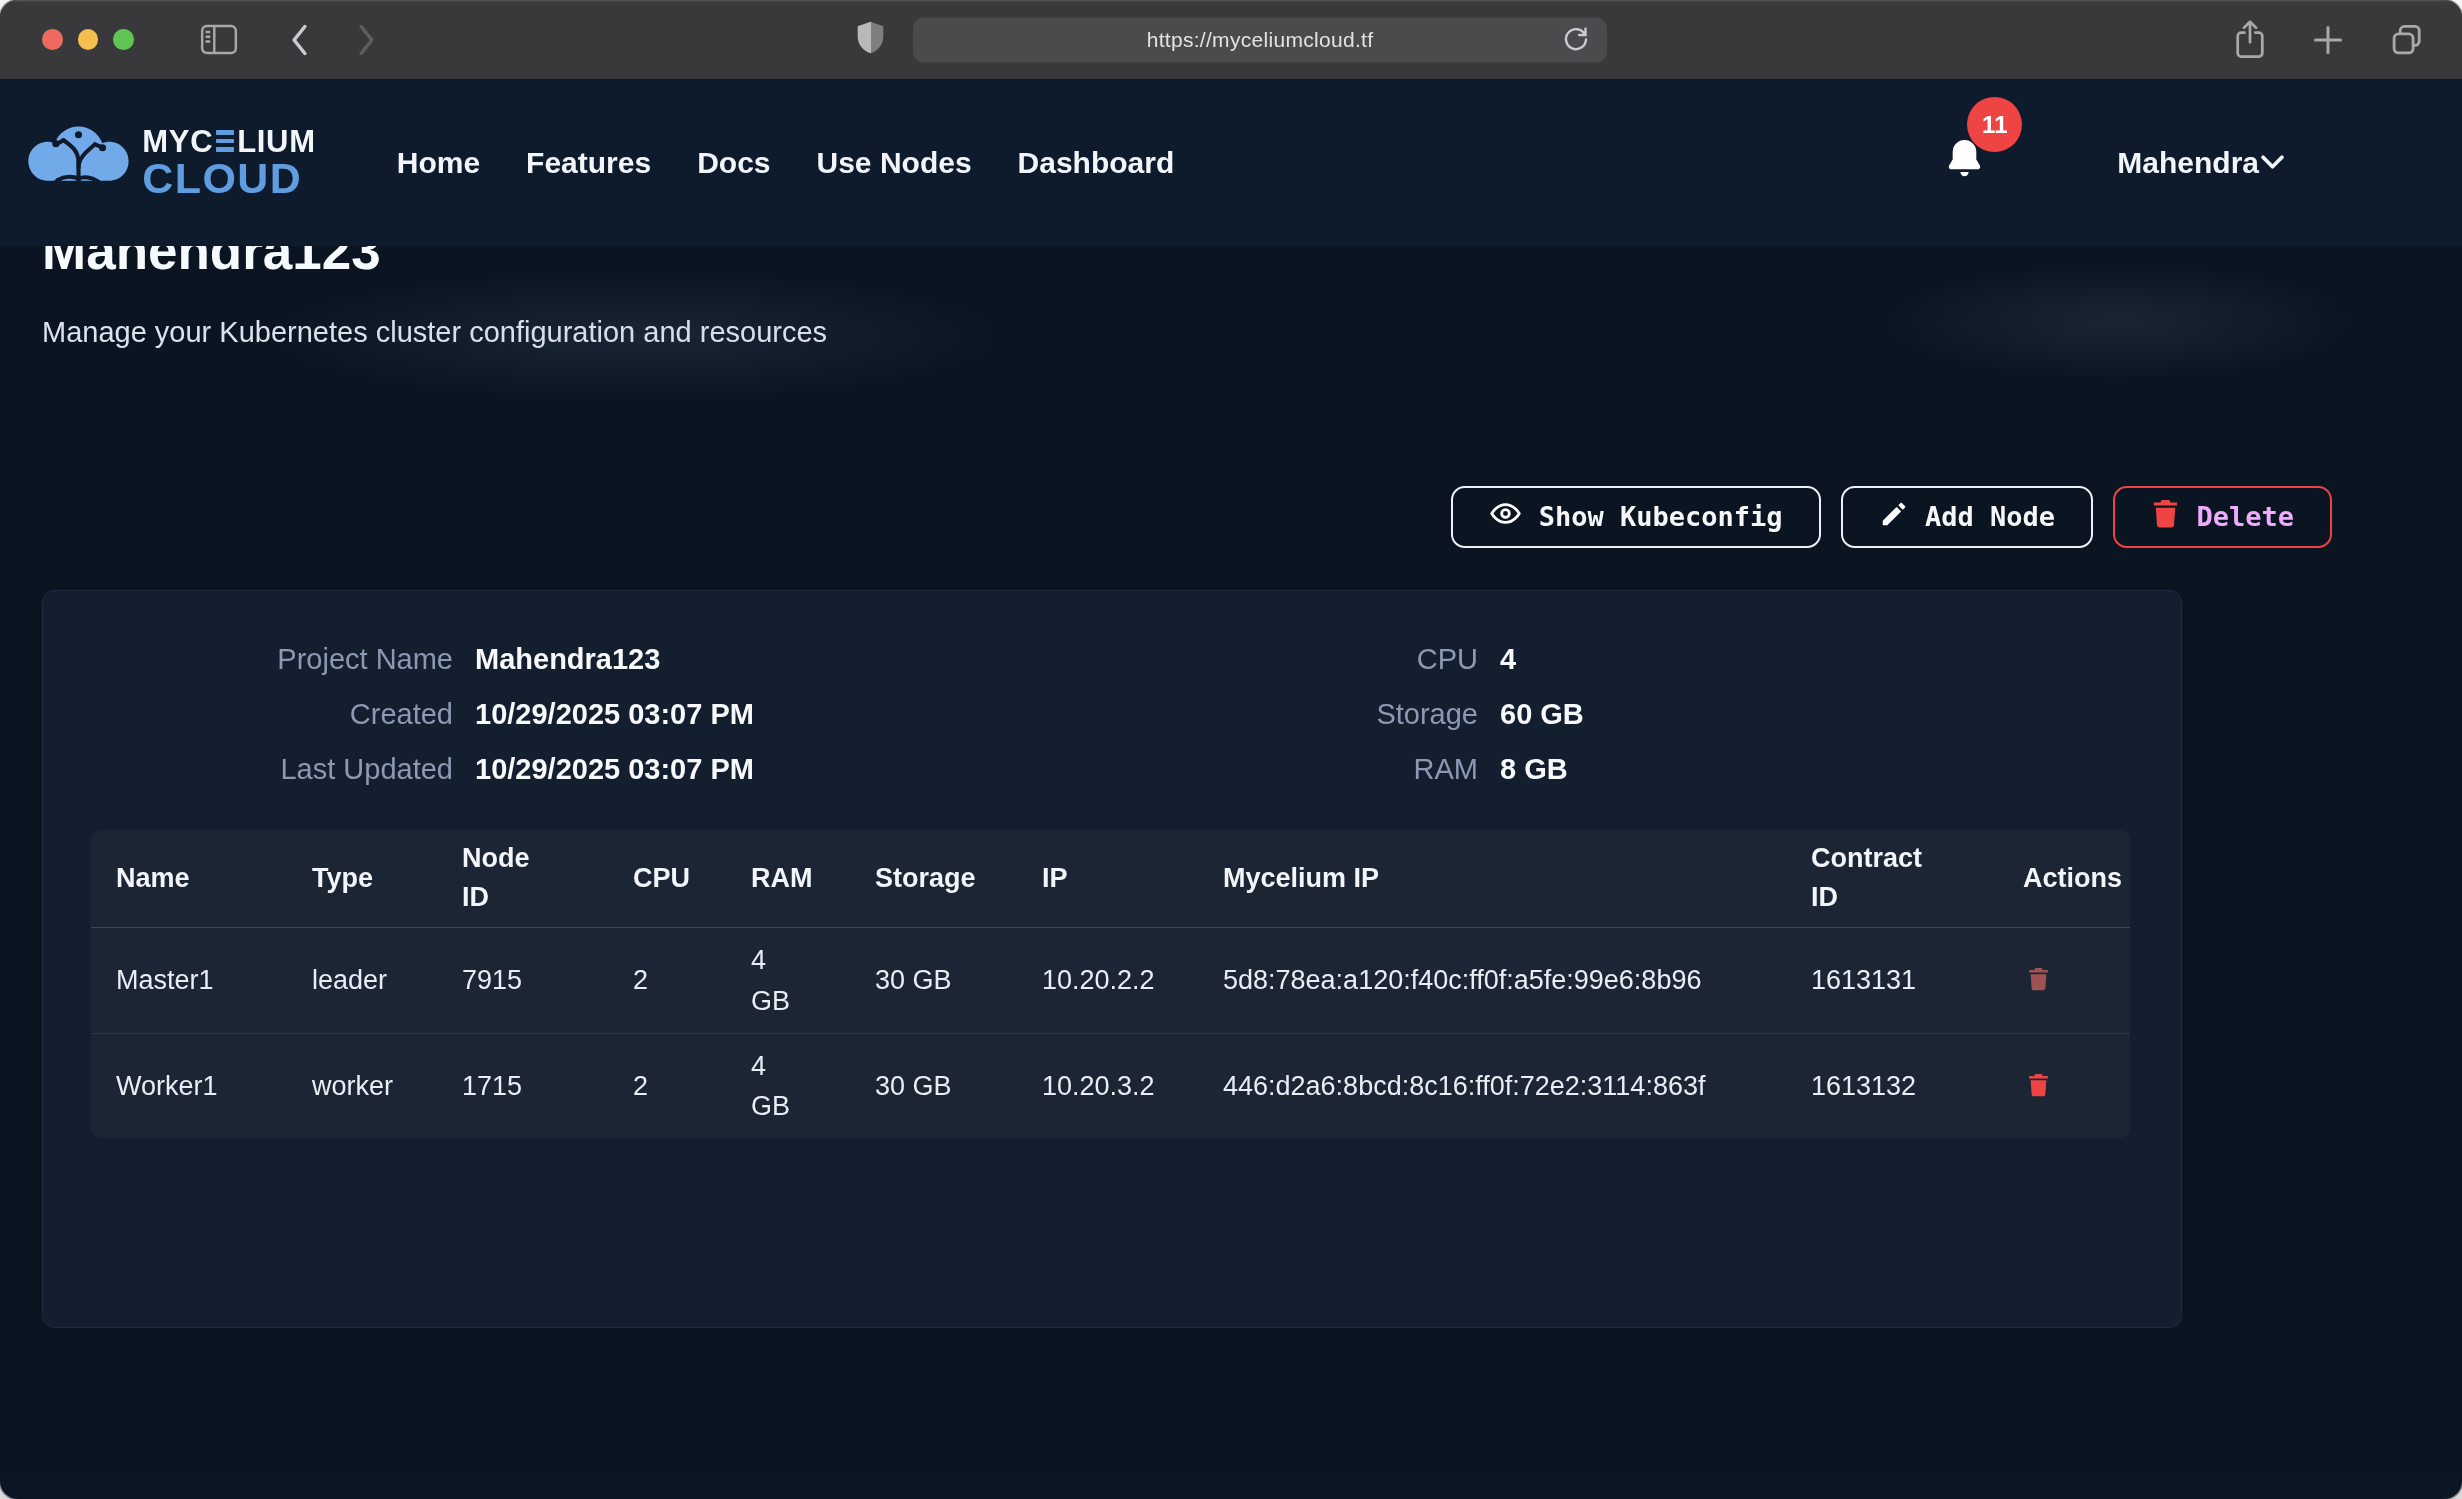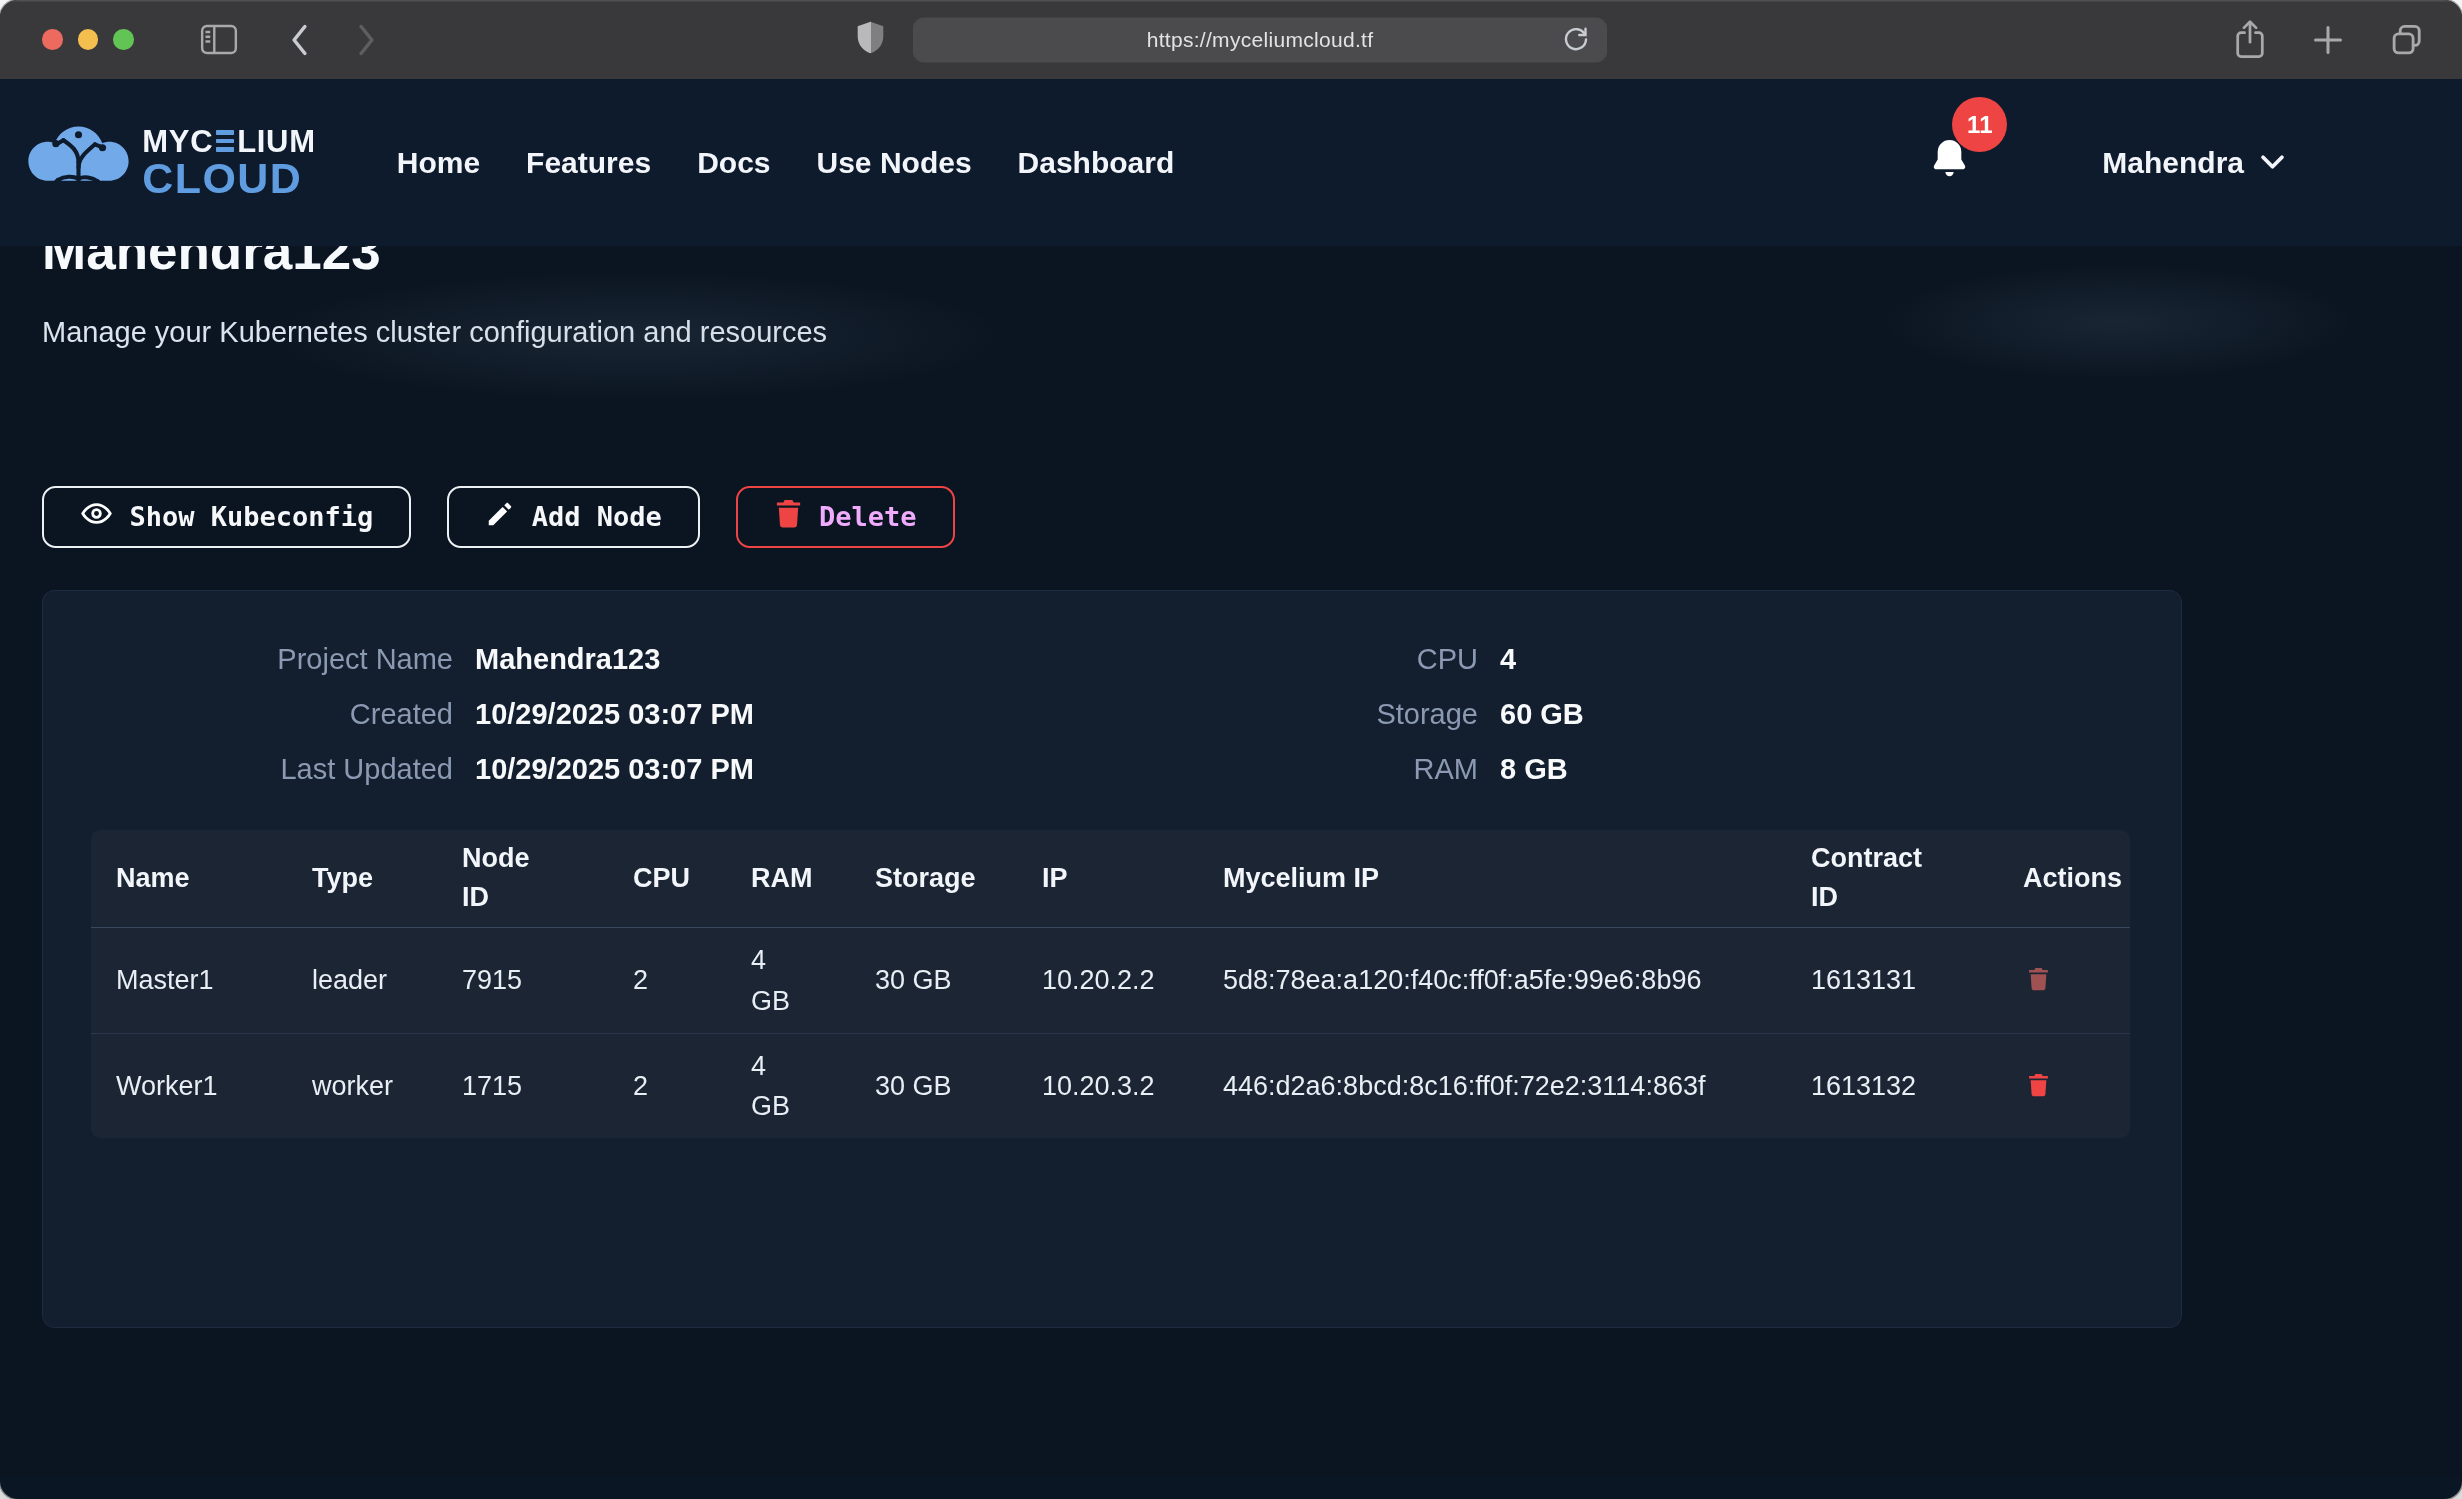"Mahendra" .user-menu { gap: 15px -> none }
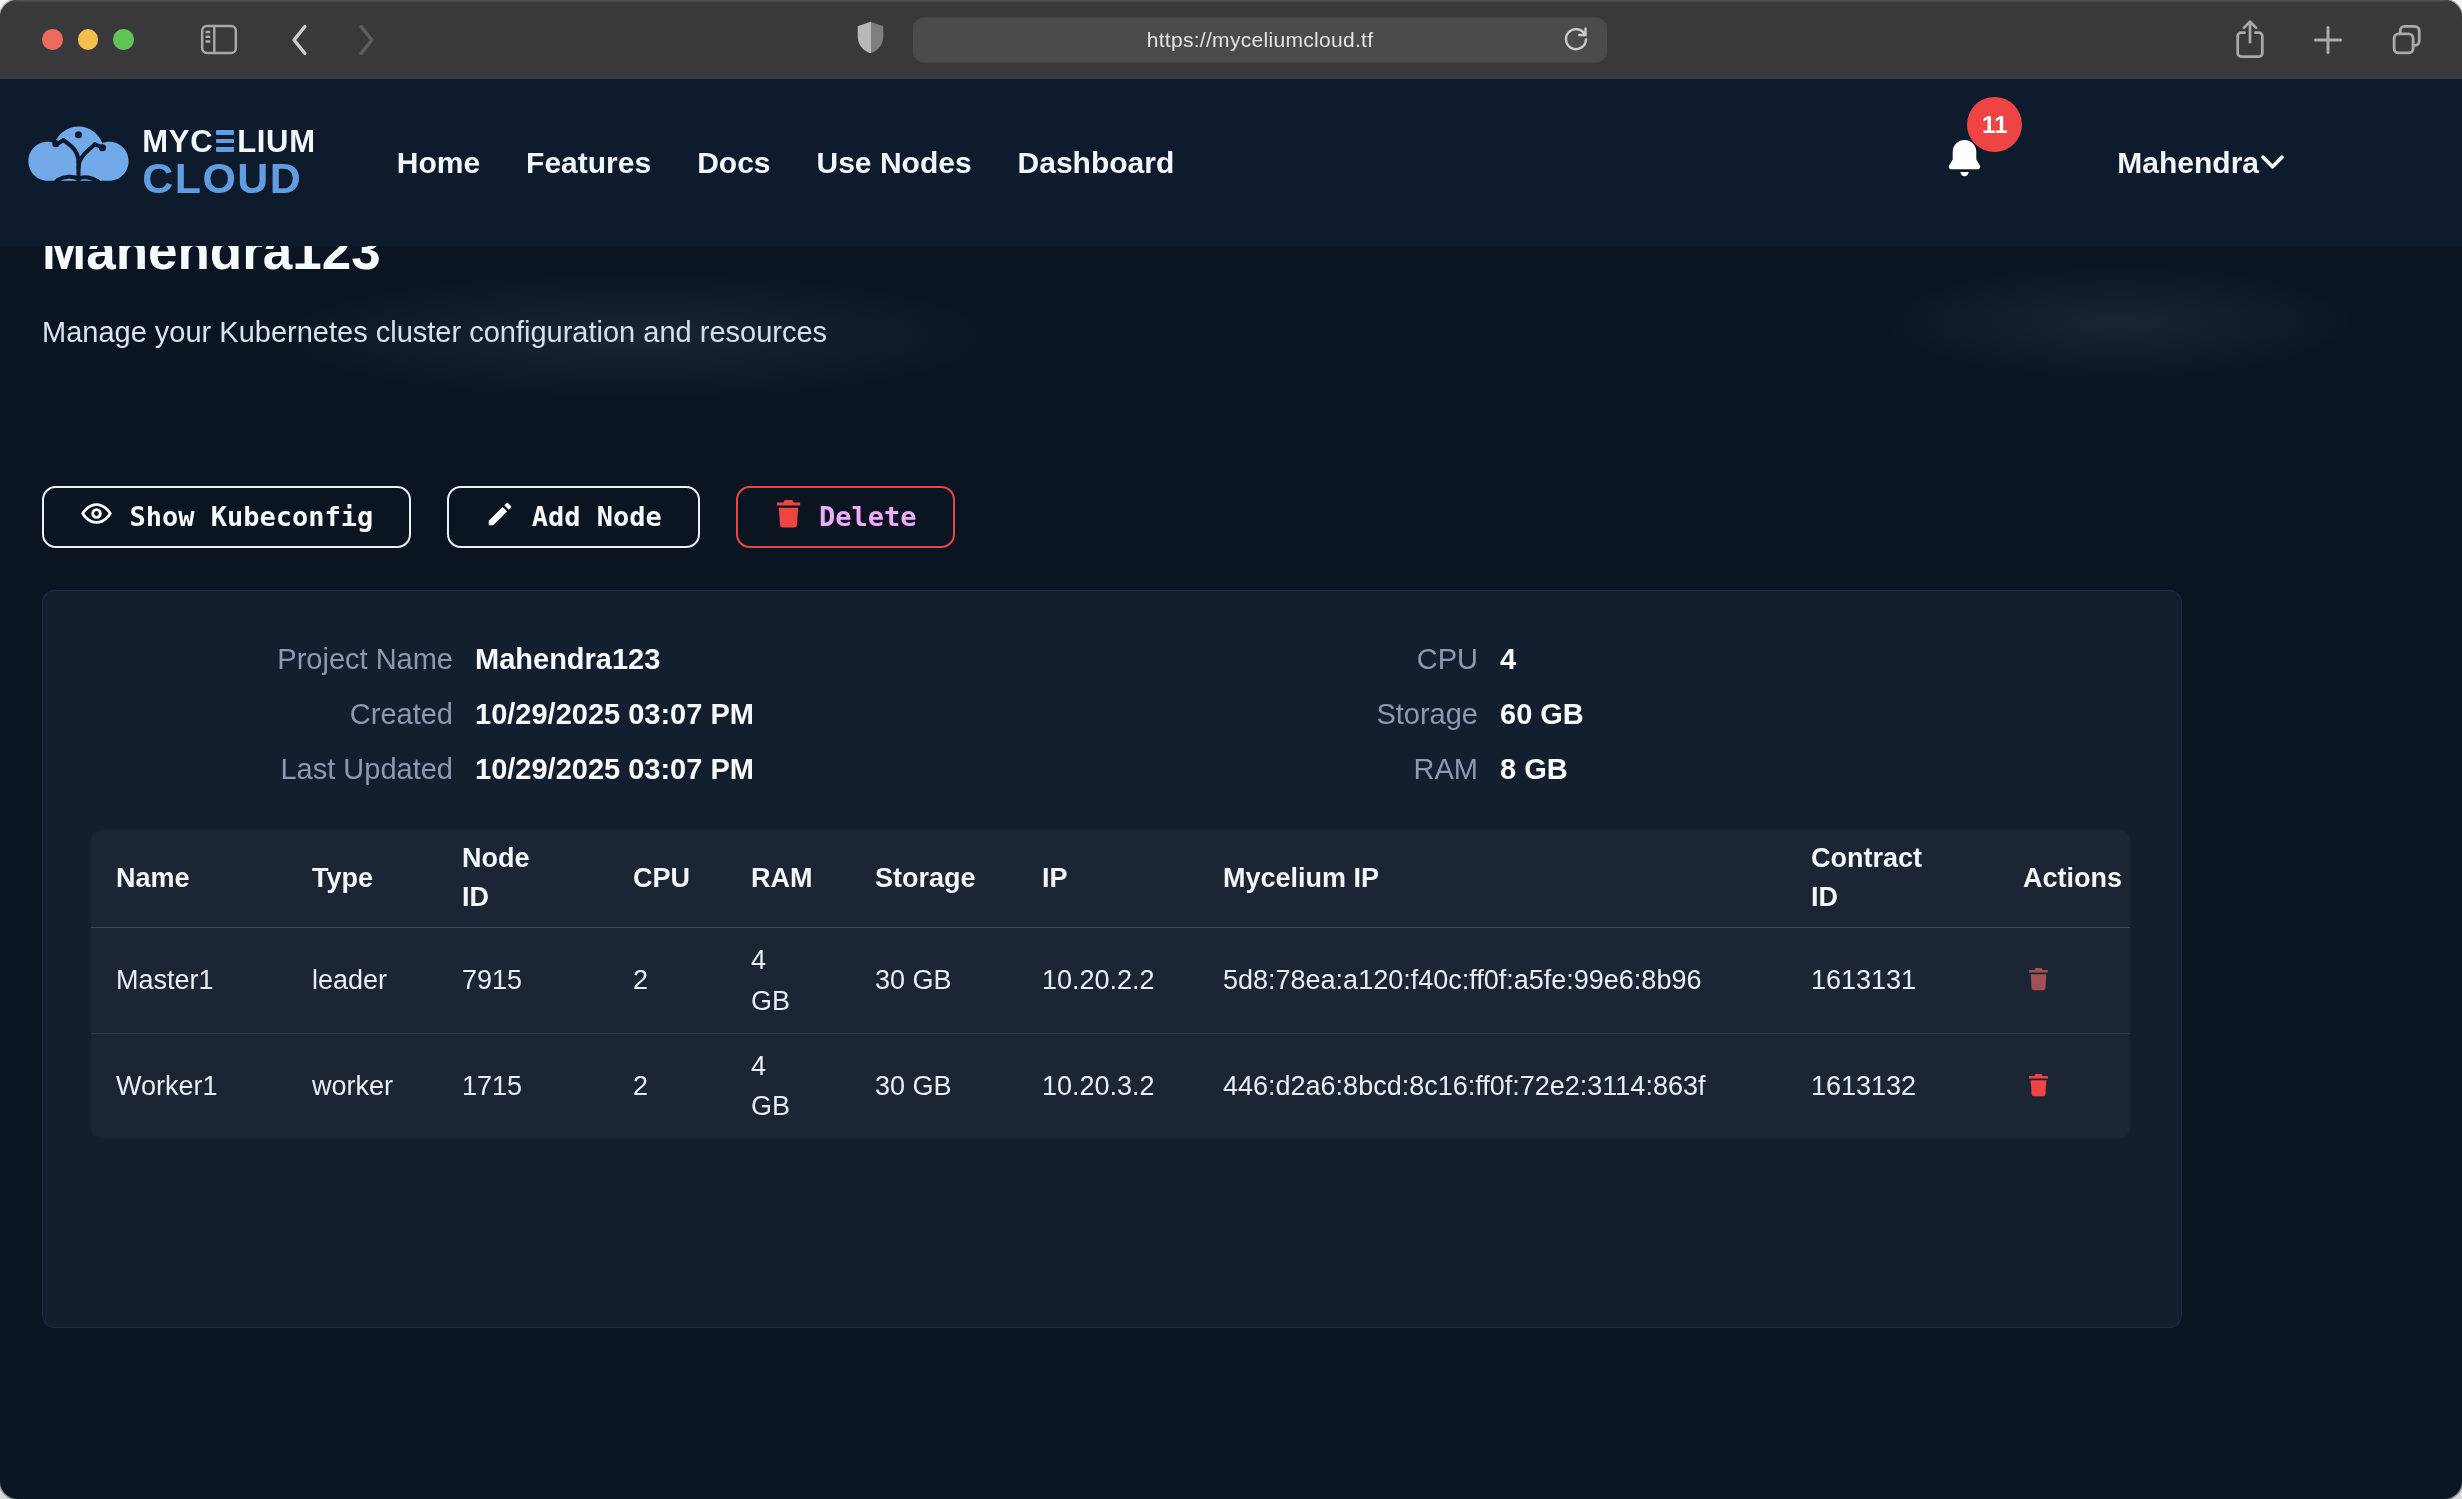"Show Kubeconfig" .actions-row { gap: 36px -> 20px; justify-content: none -> flex-end }
